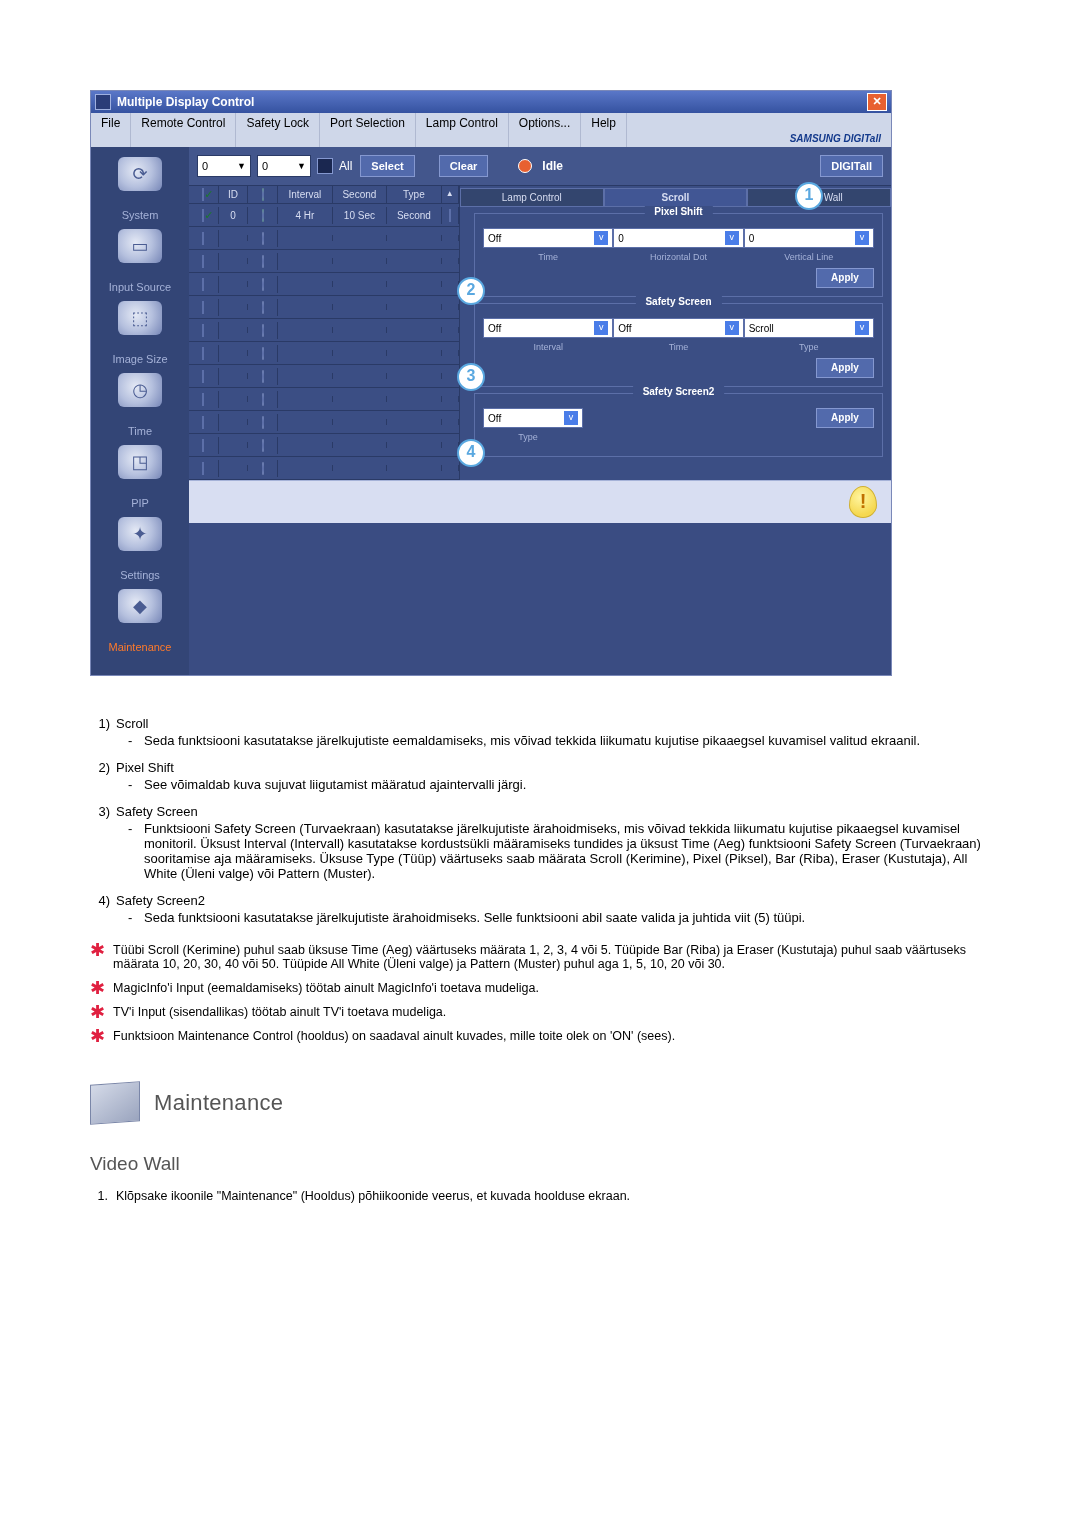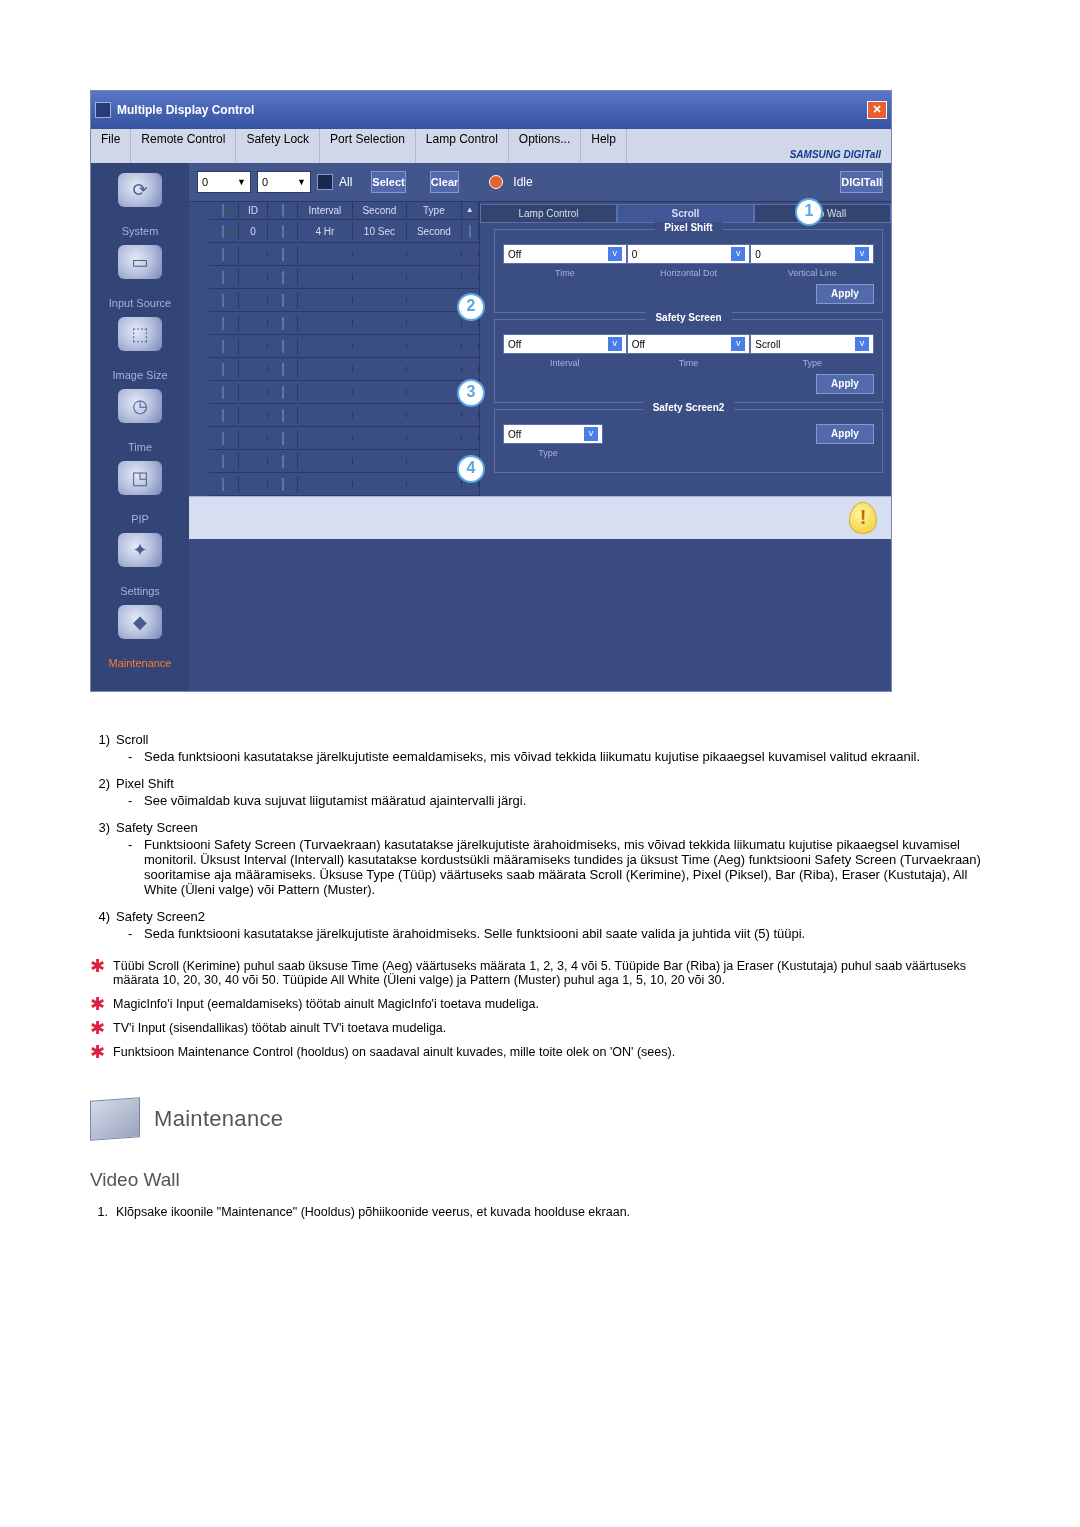"Multiple Display Control" .titlebar { padding: 8px 4px -> 0 4px }
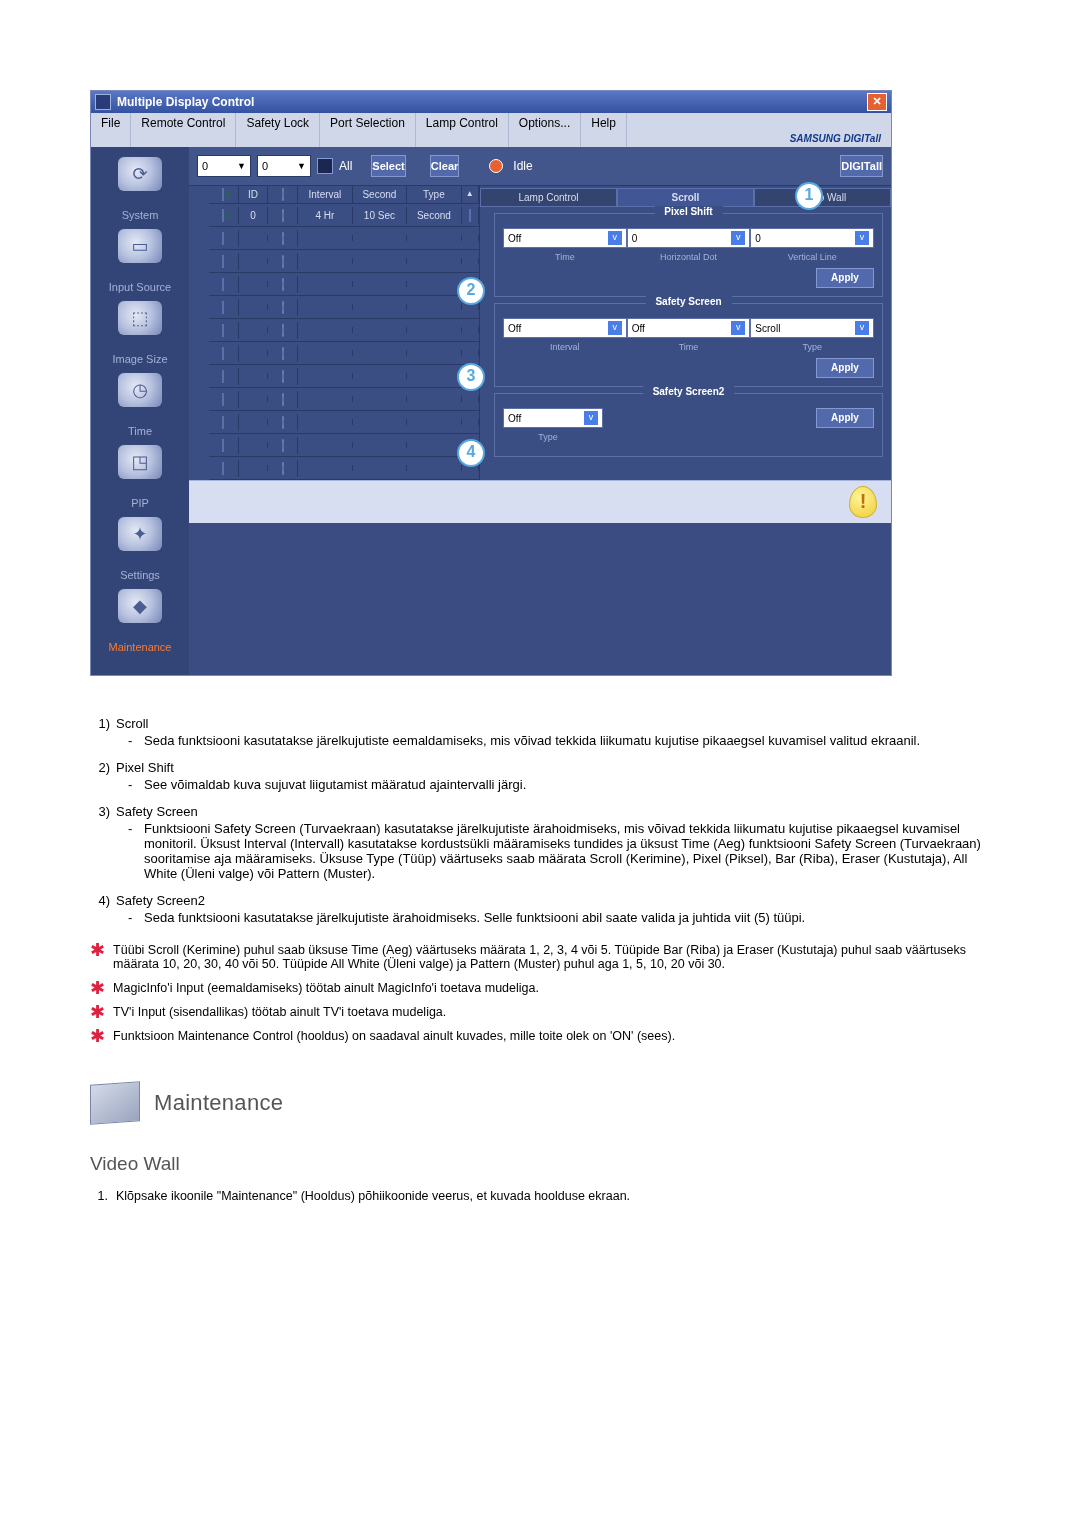"All" .topbar .label-all { margin-right: 13px -> 2px }
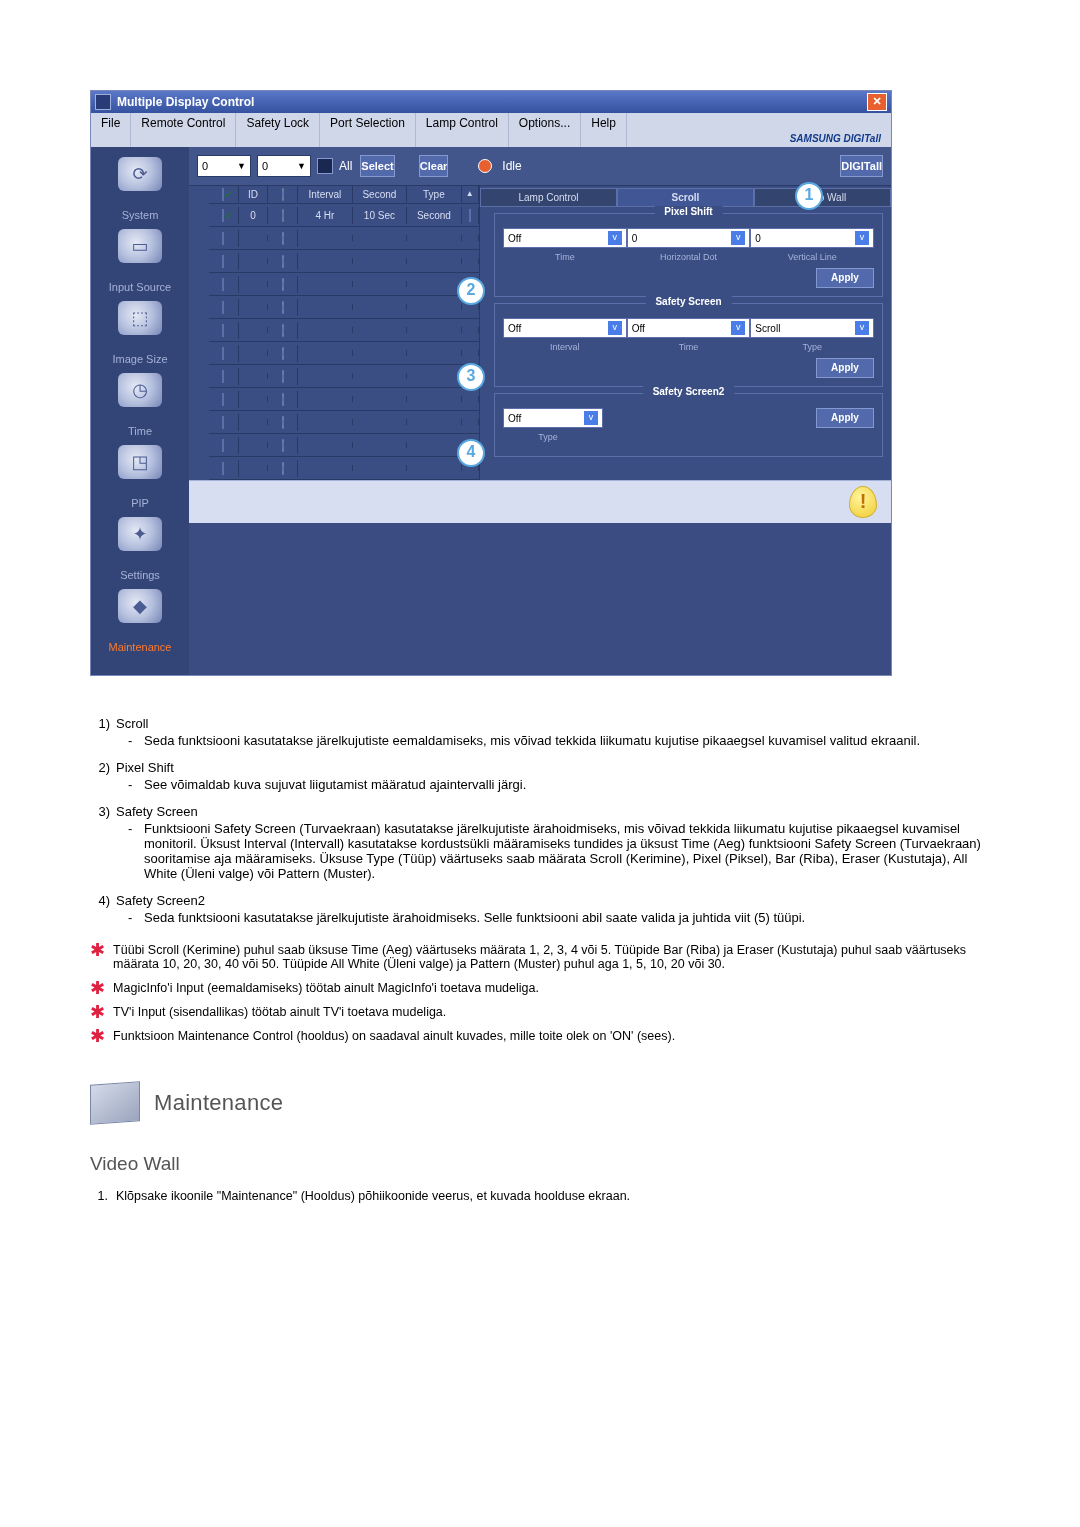"Select" .btn { padding: 0 0 -> 0 10px }
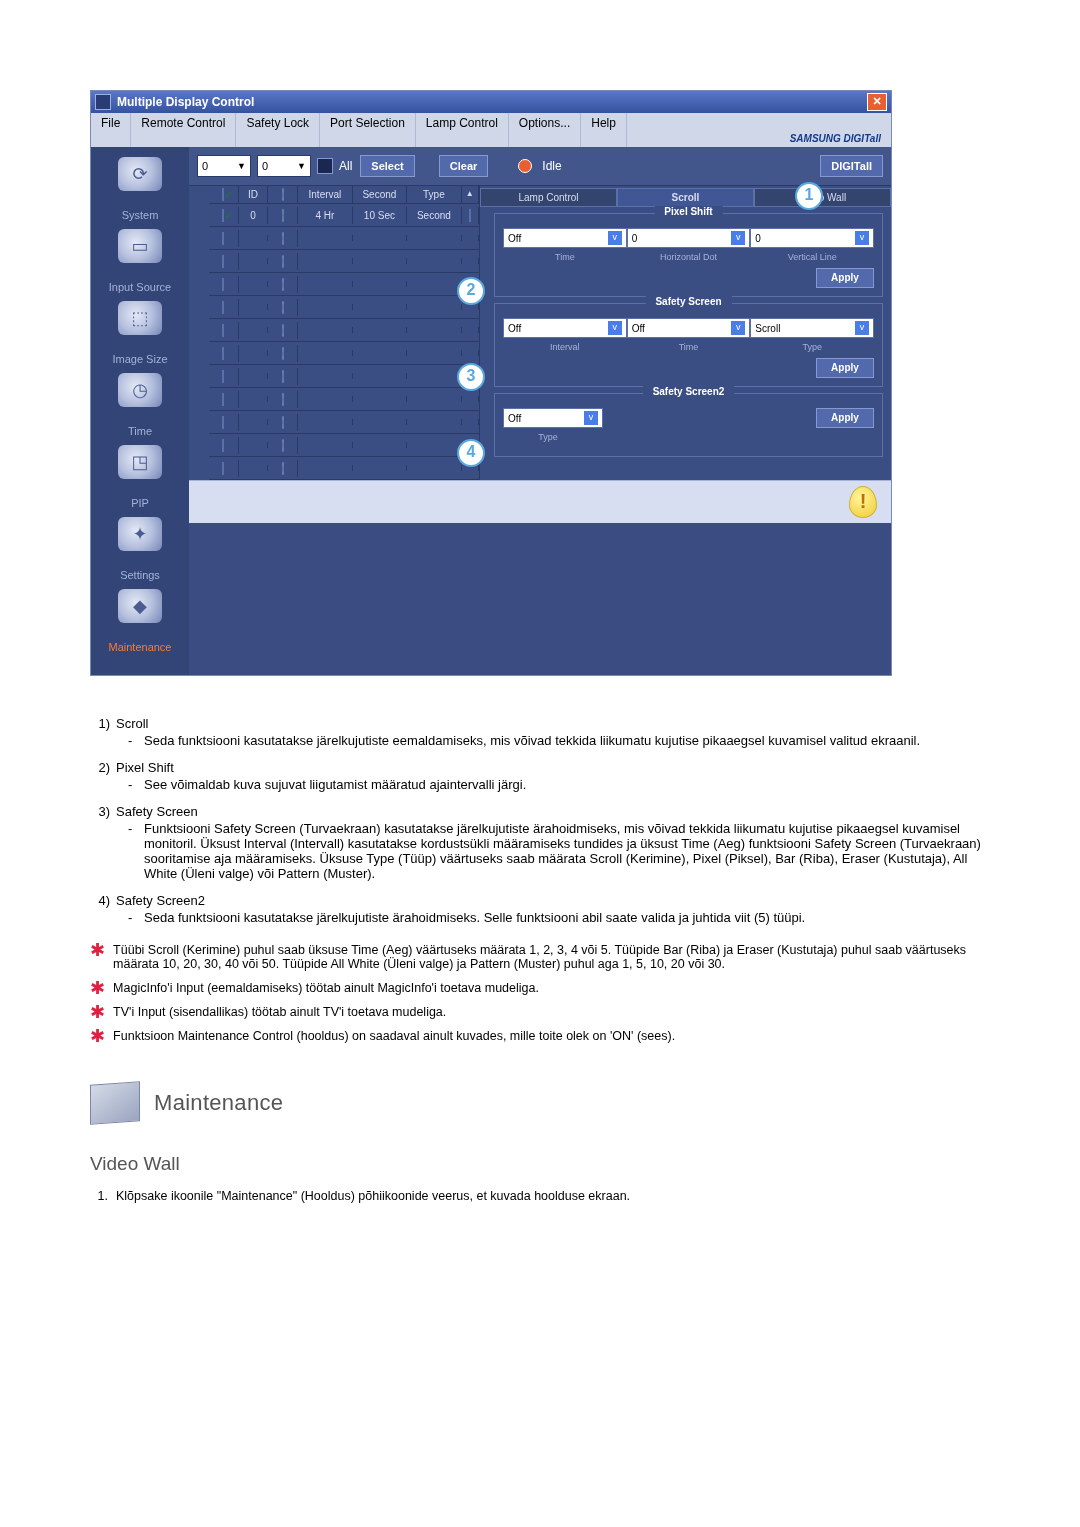"Idle" .idle-label { font-weight: normal -> bold }
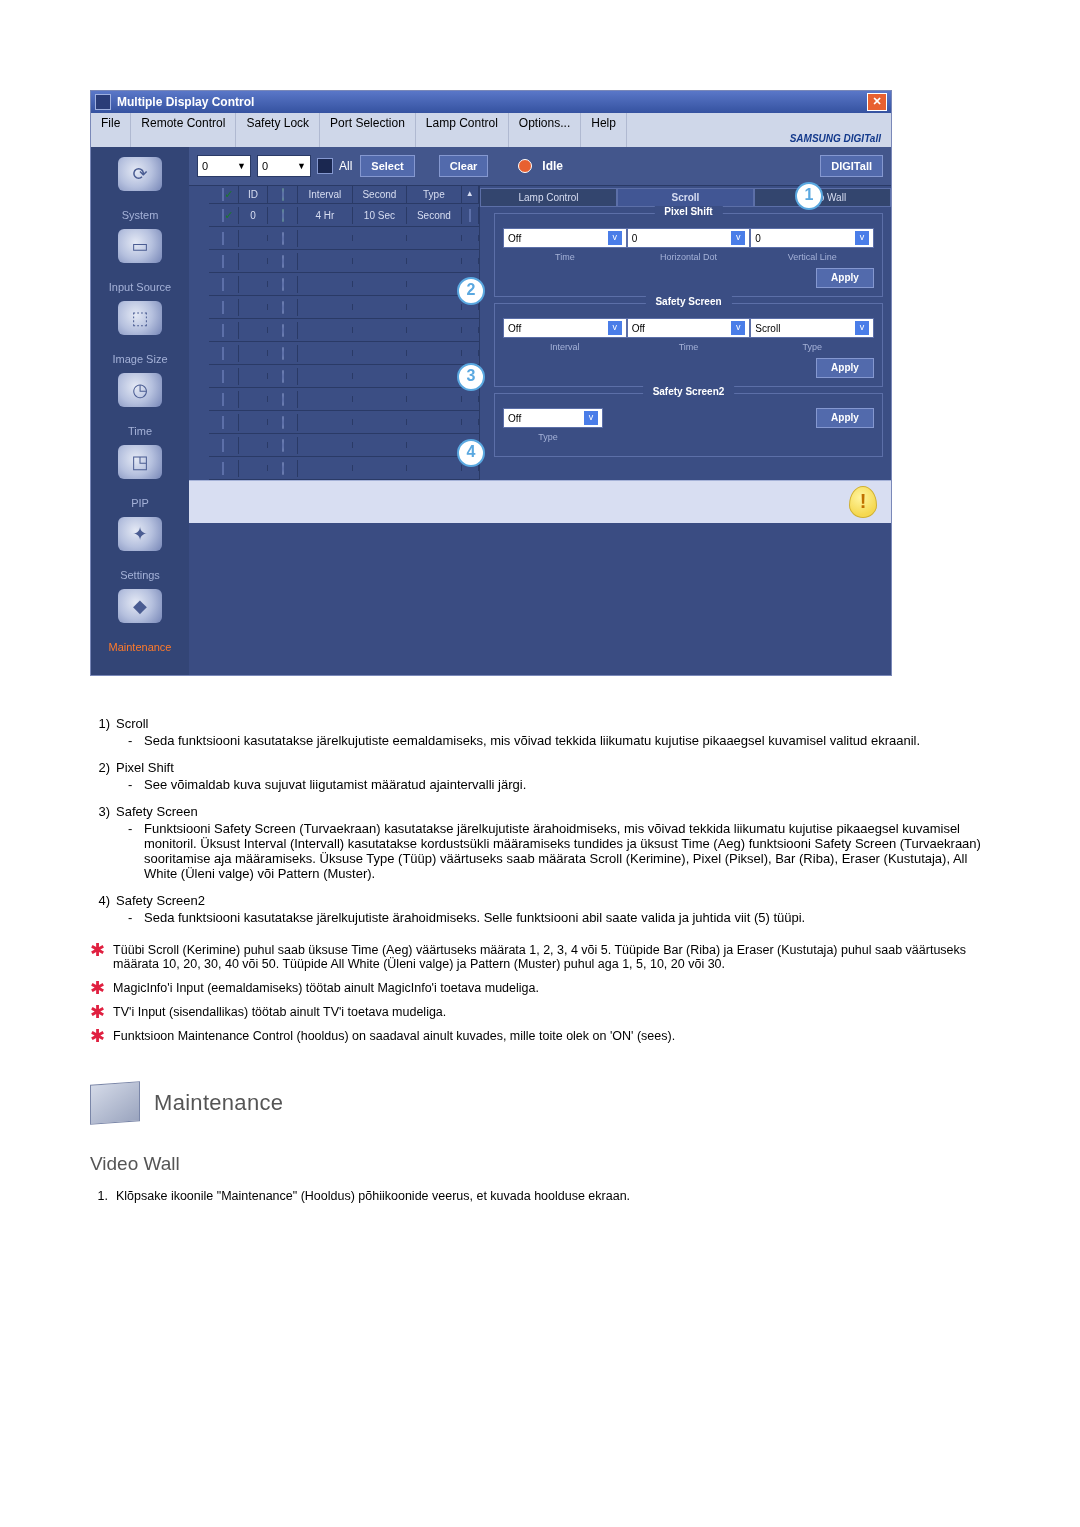"ID" .table-area { padding-left: 20px -> none }
